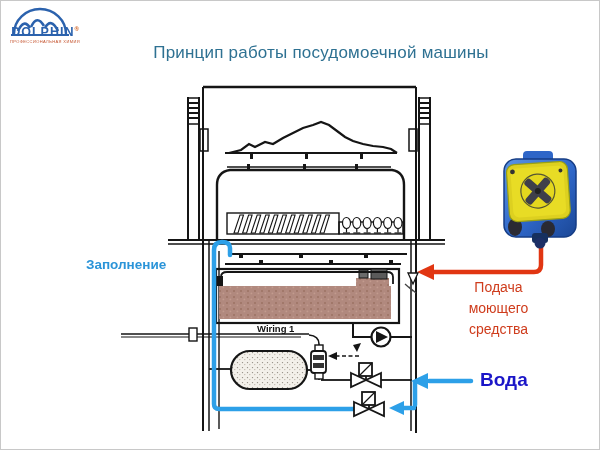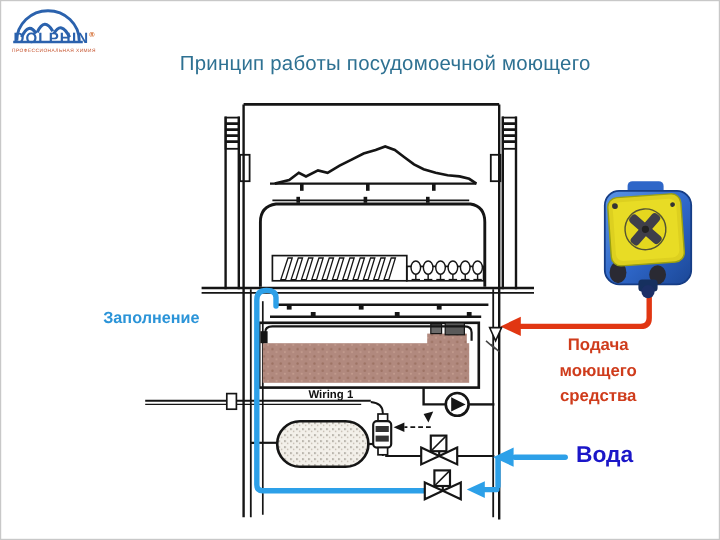"Принцип работы посудомоечной моющего" div.abs { text: моющего -> машины }
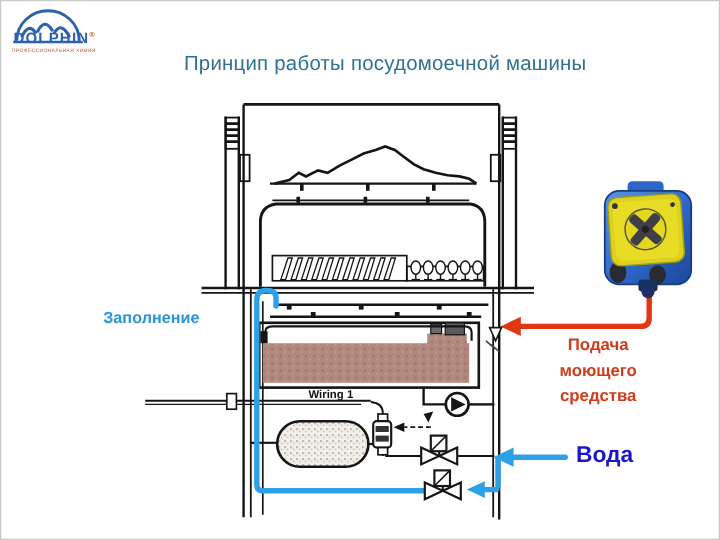"Подача моющего средства" .lbl-deterg { font-weight: bold -> normal }
